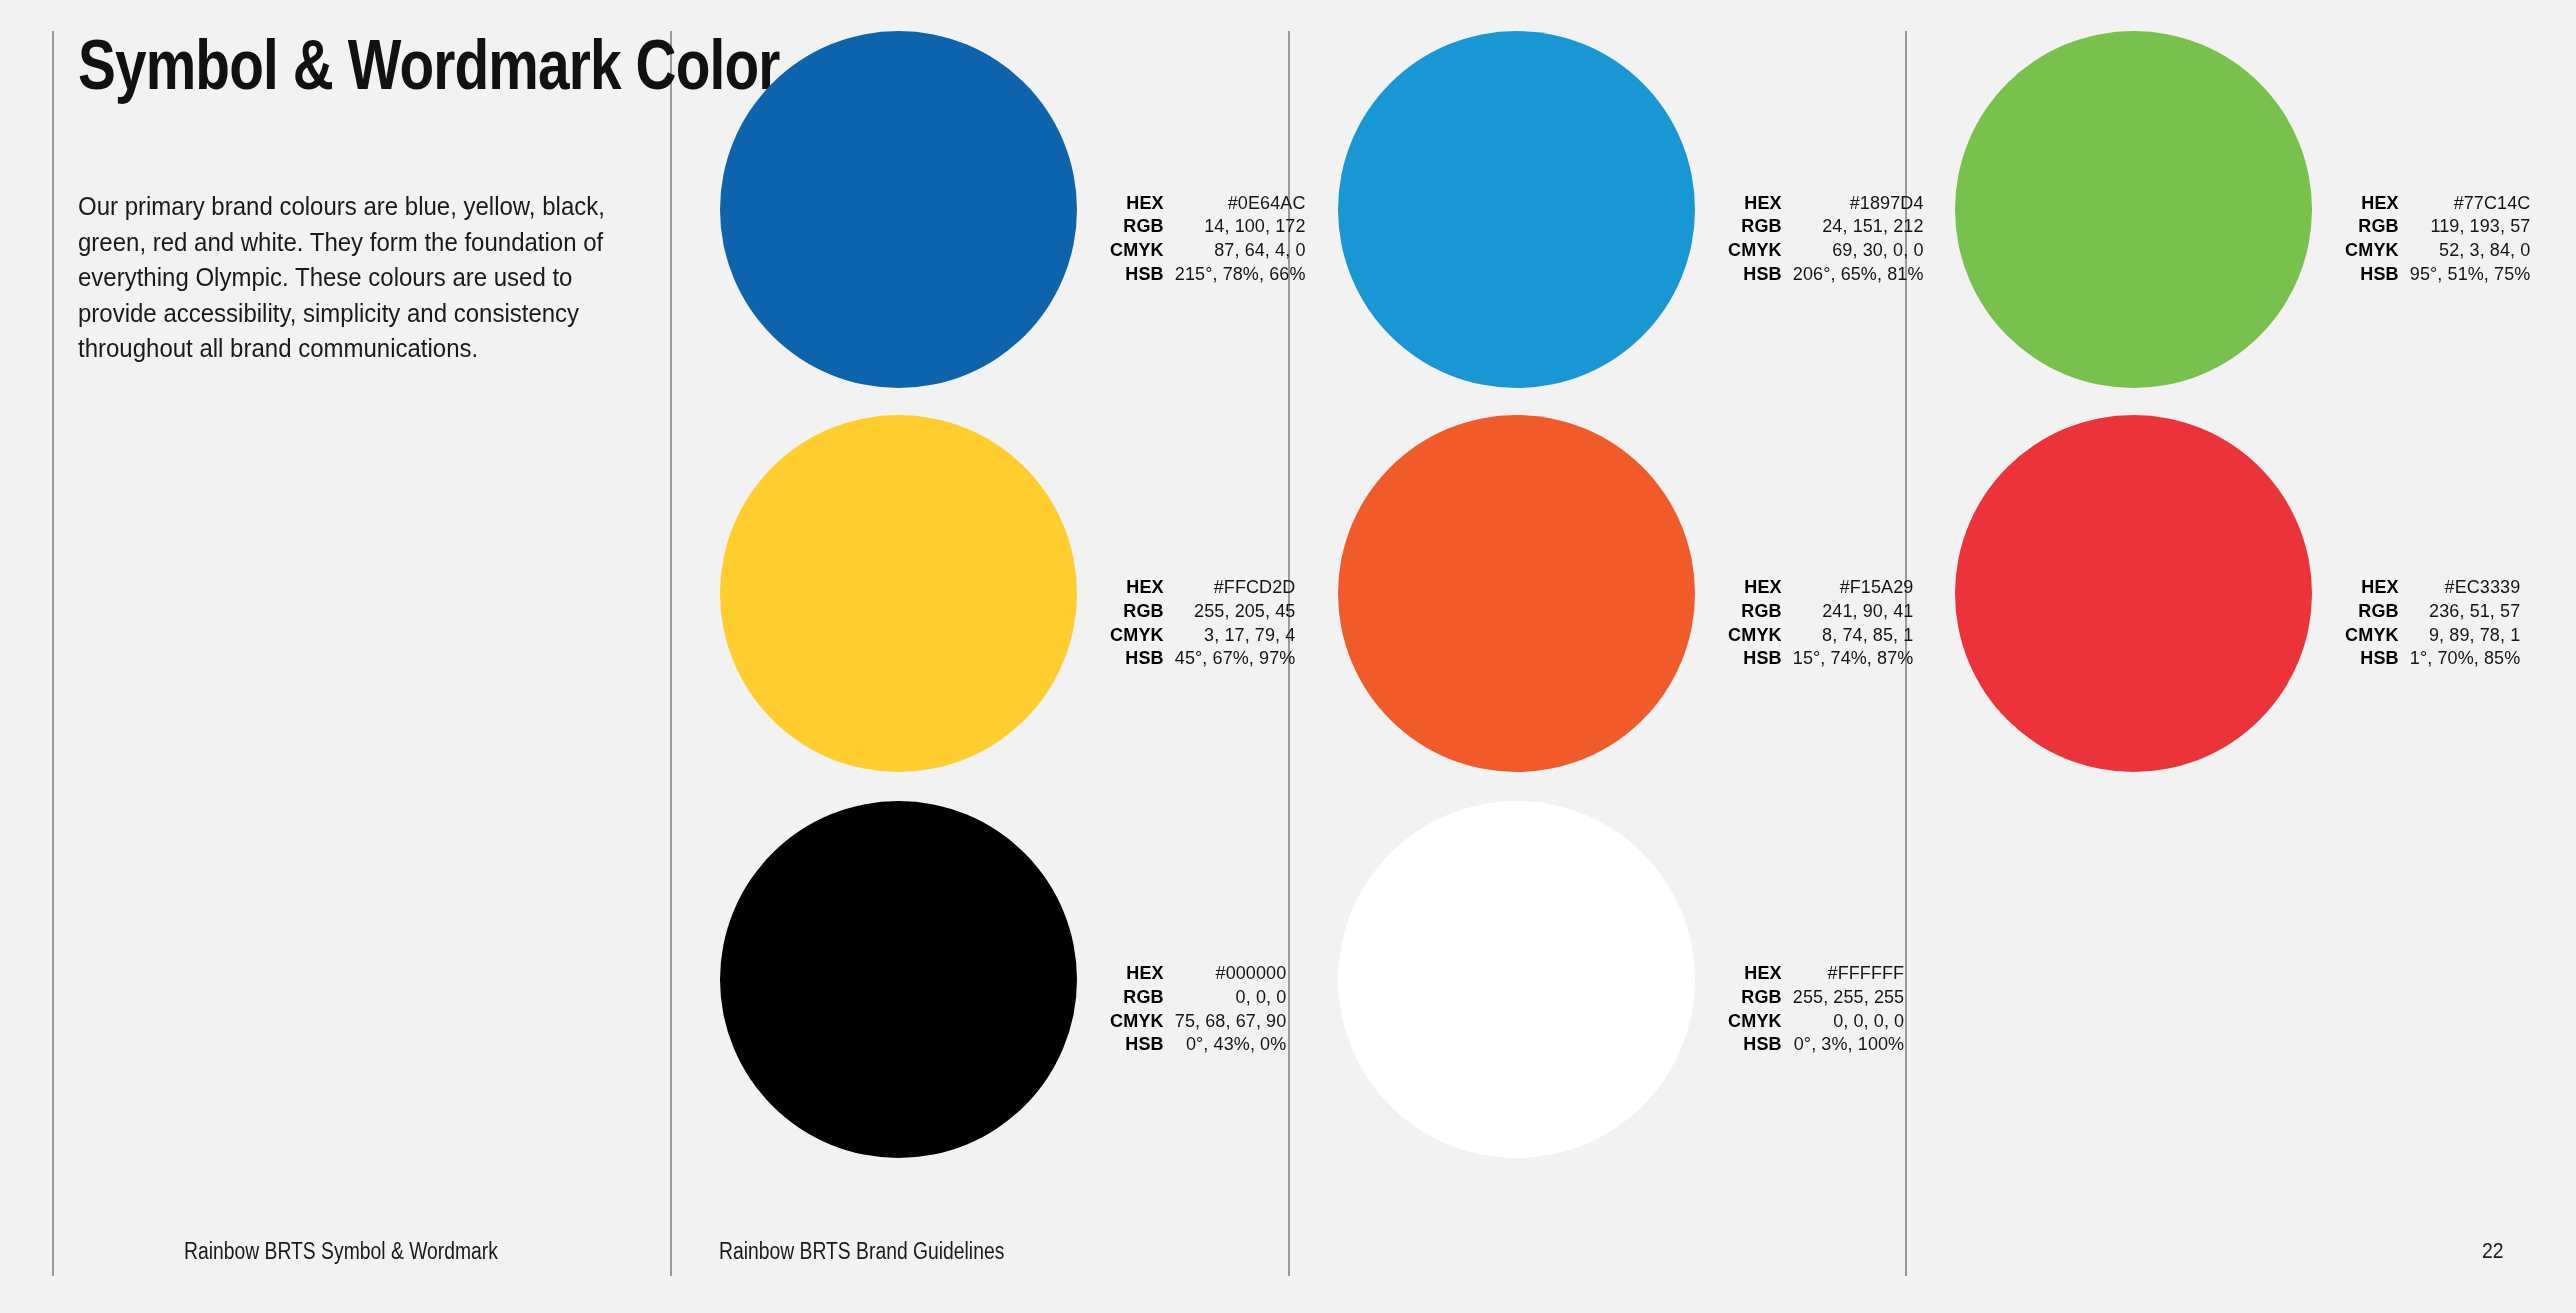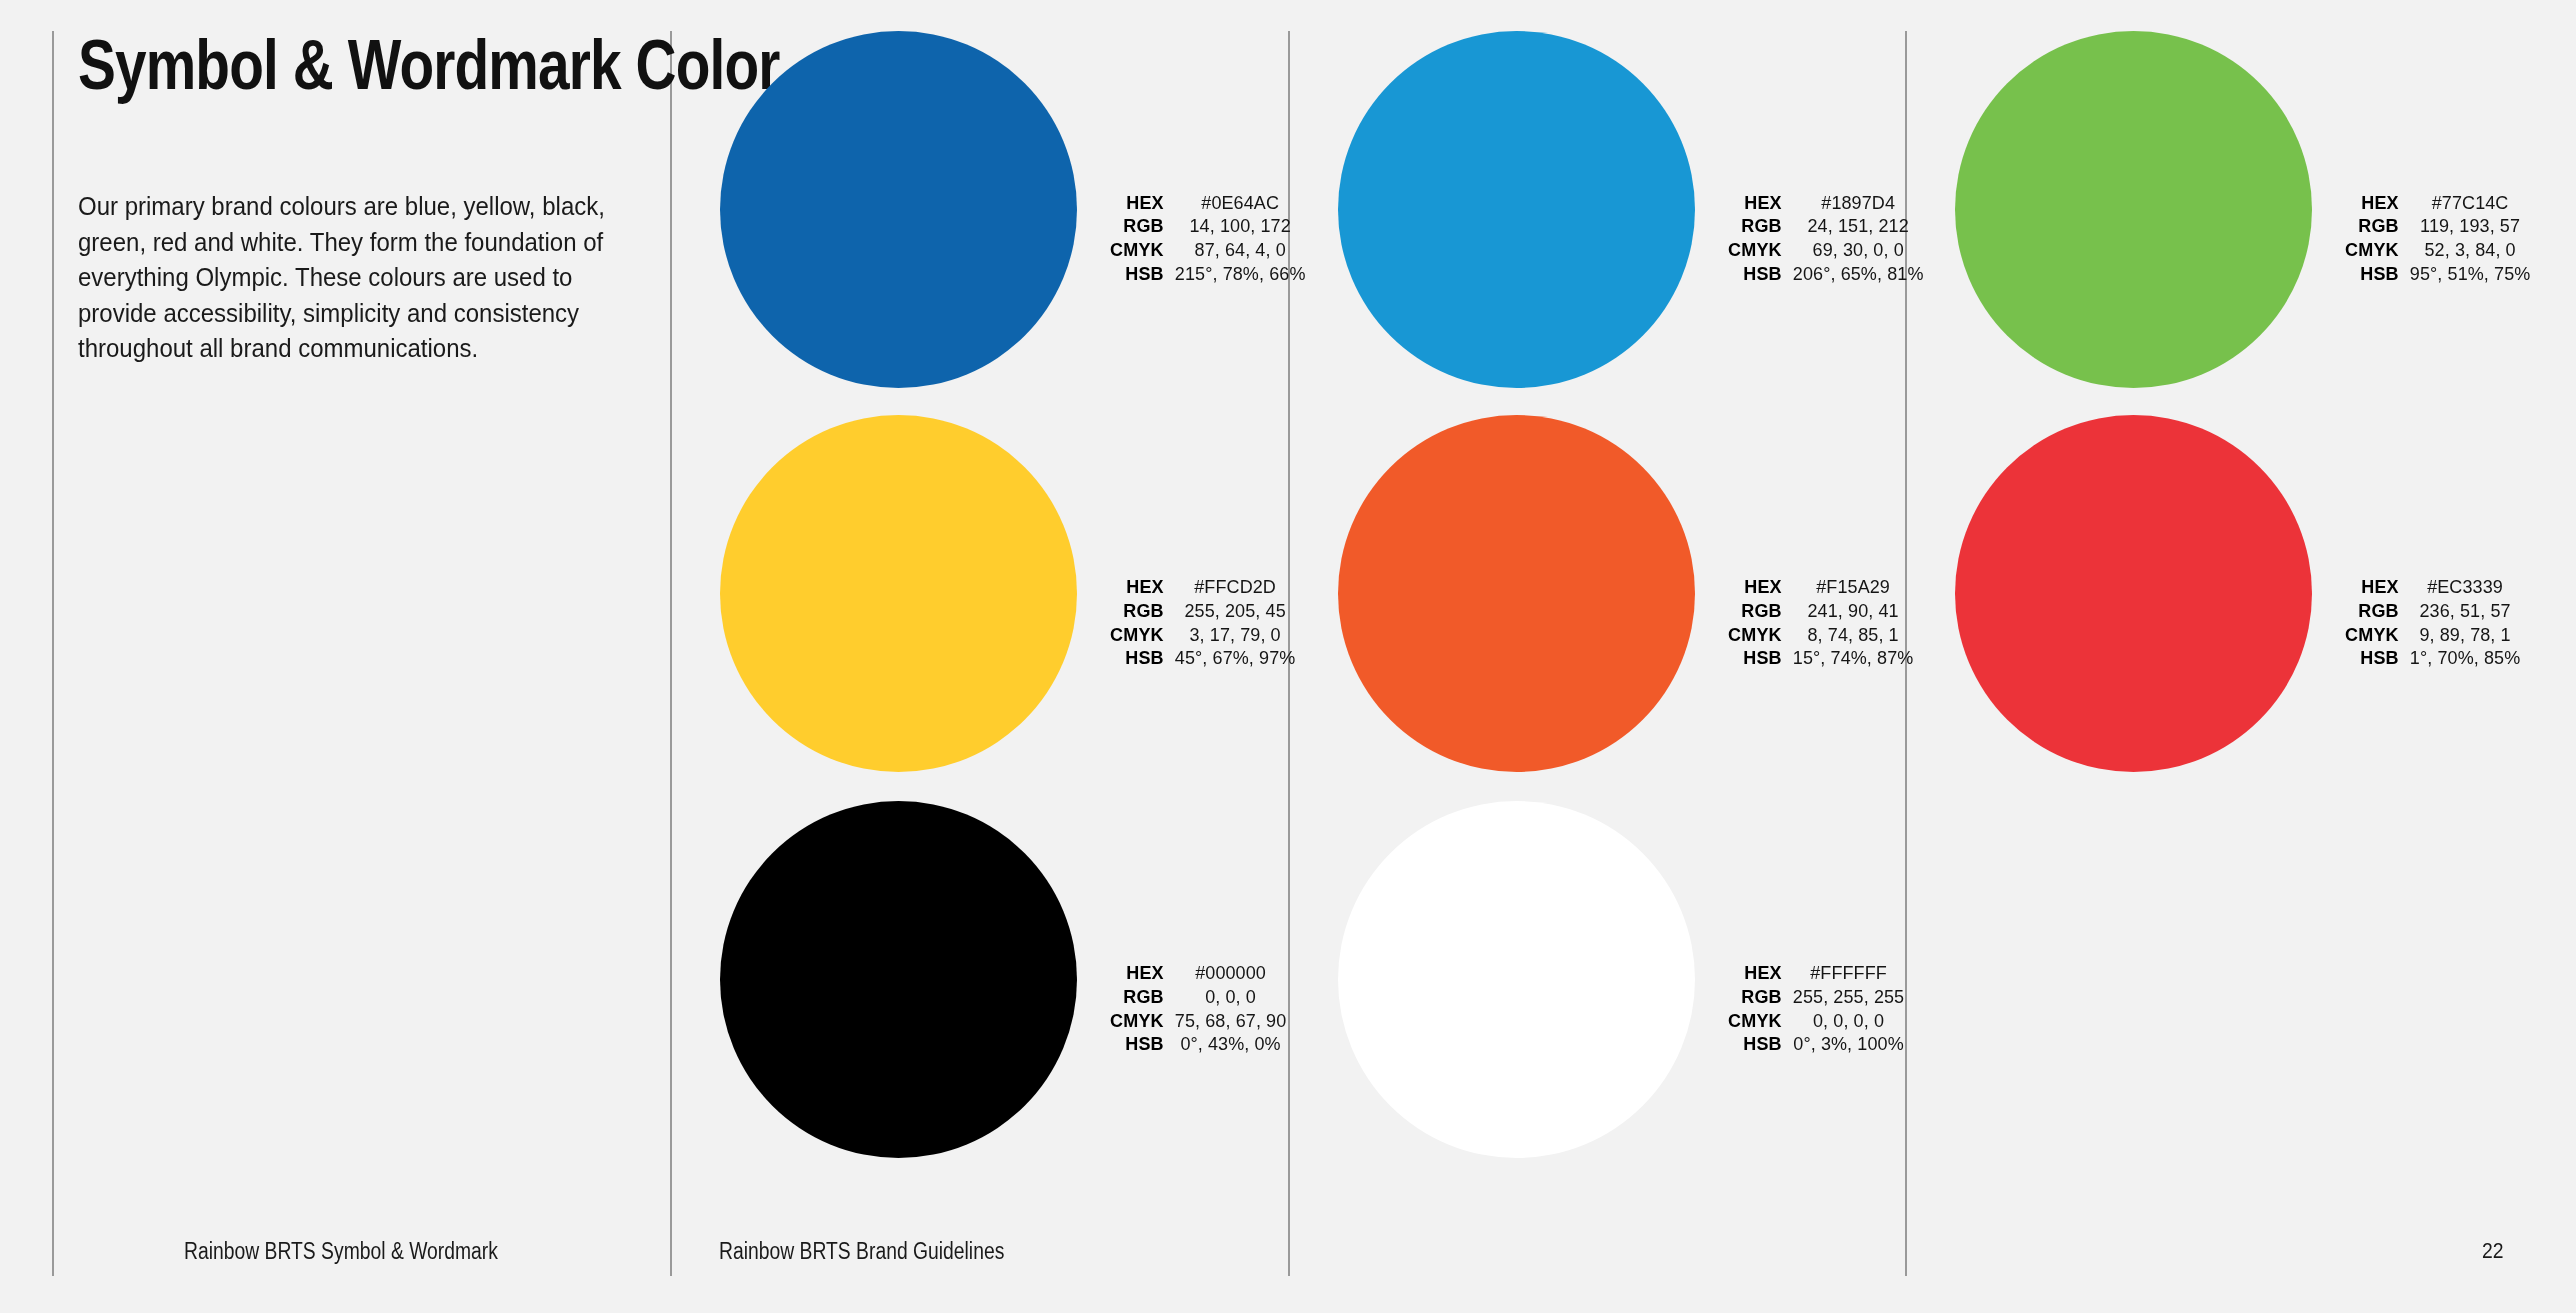"#0E64AC" .spec-value { text-align: center -> right }
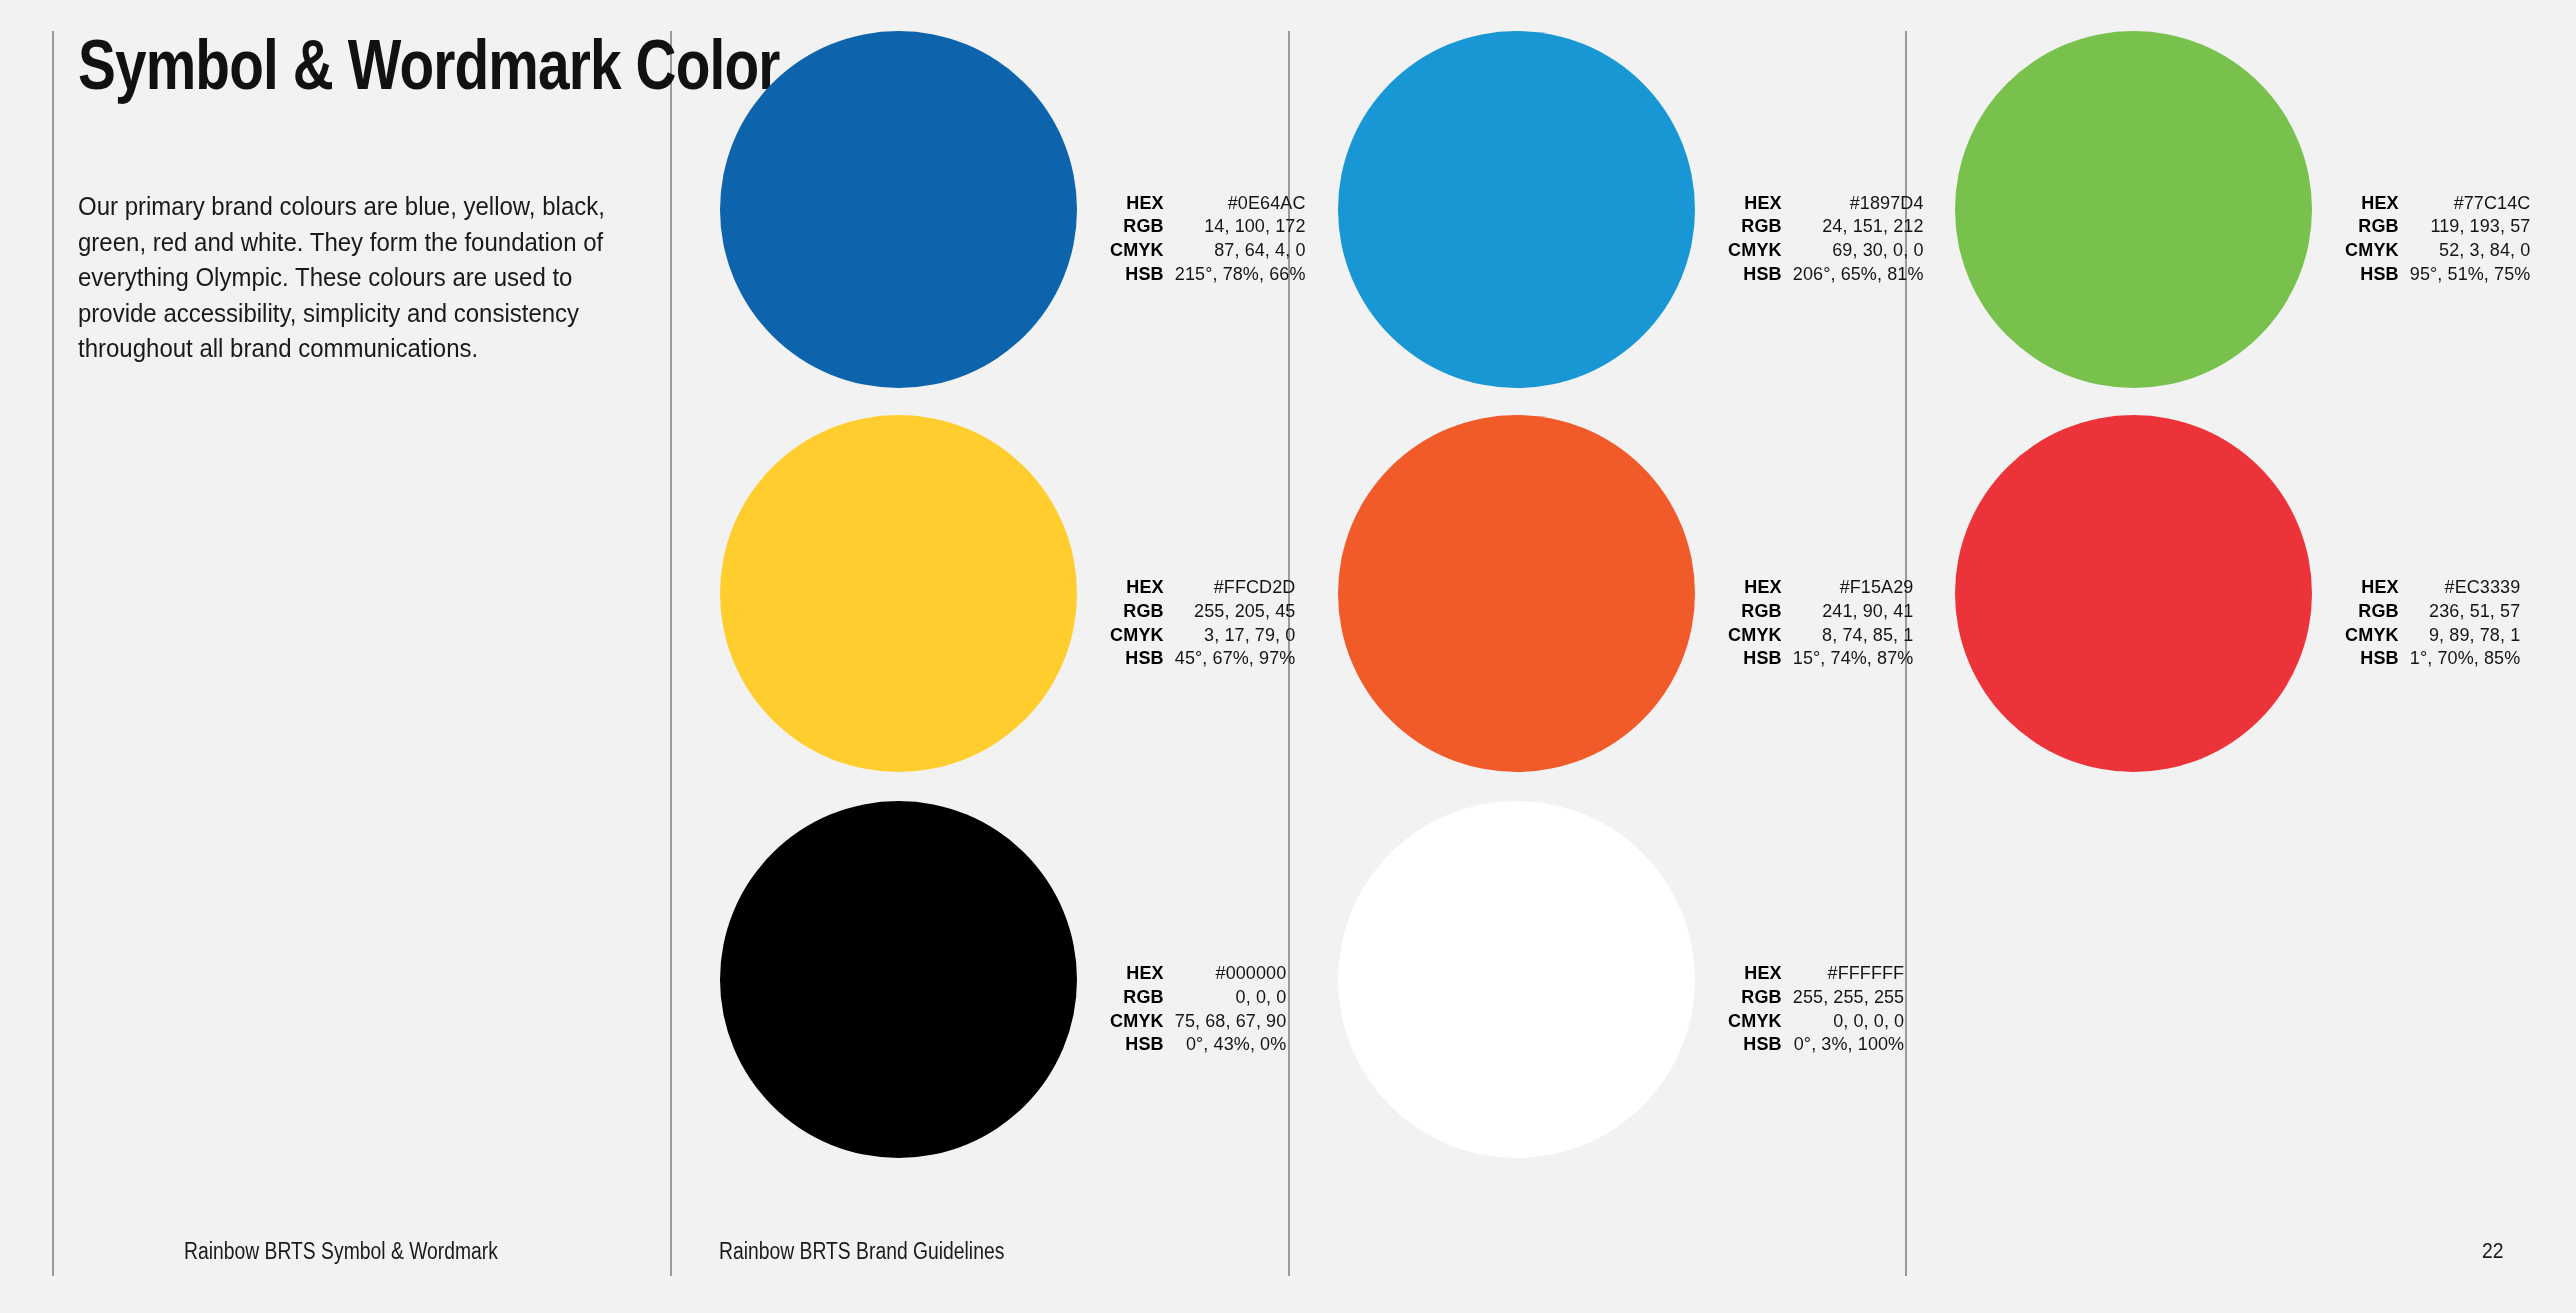"3, 17, 79, 0" div.spec-value { text: 0 -> 4 }
